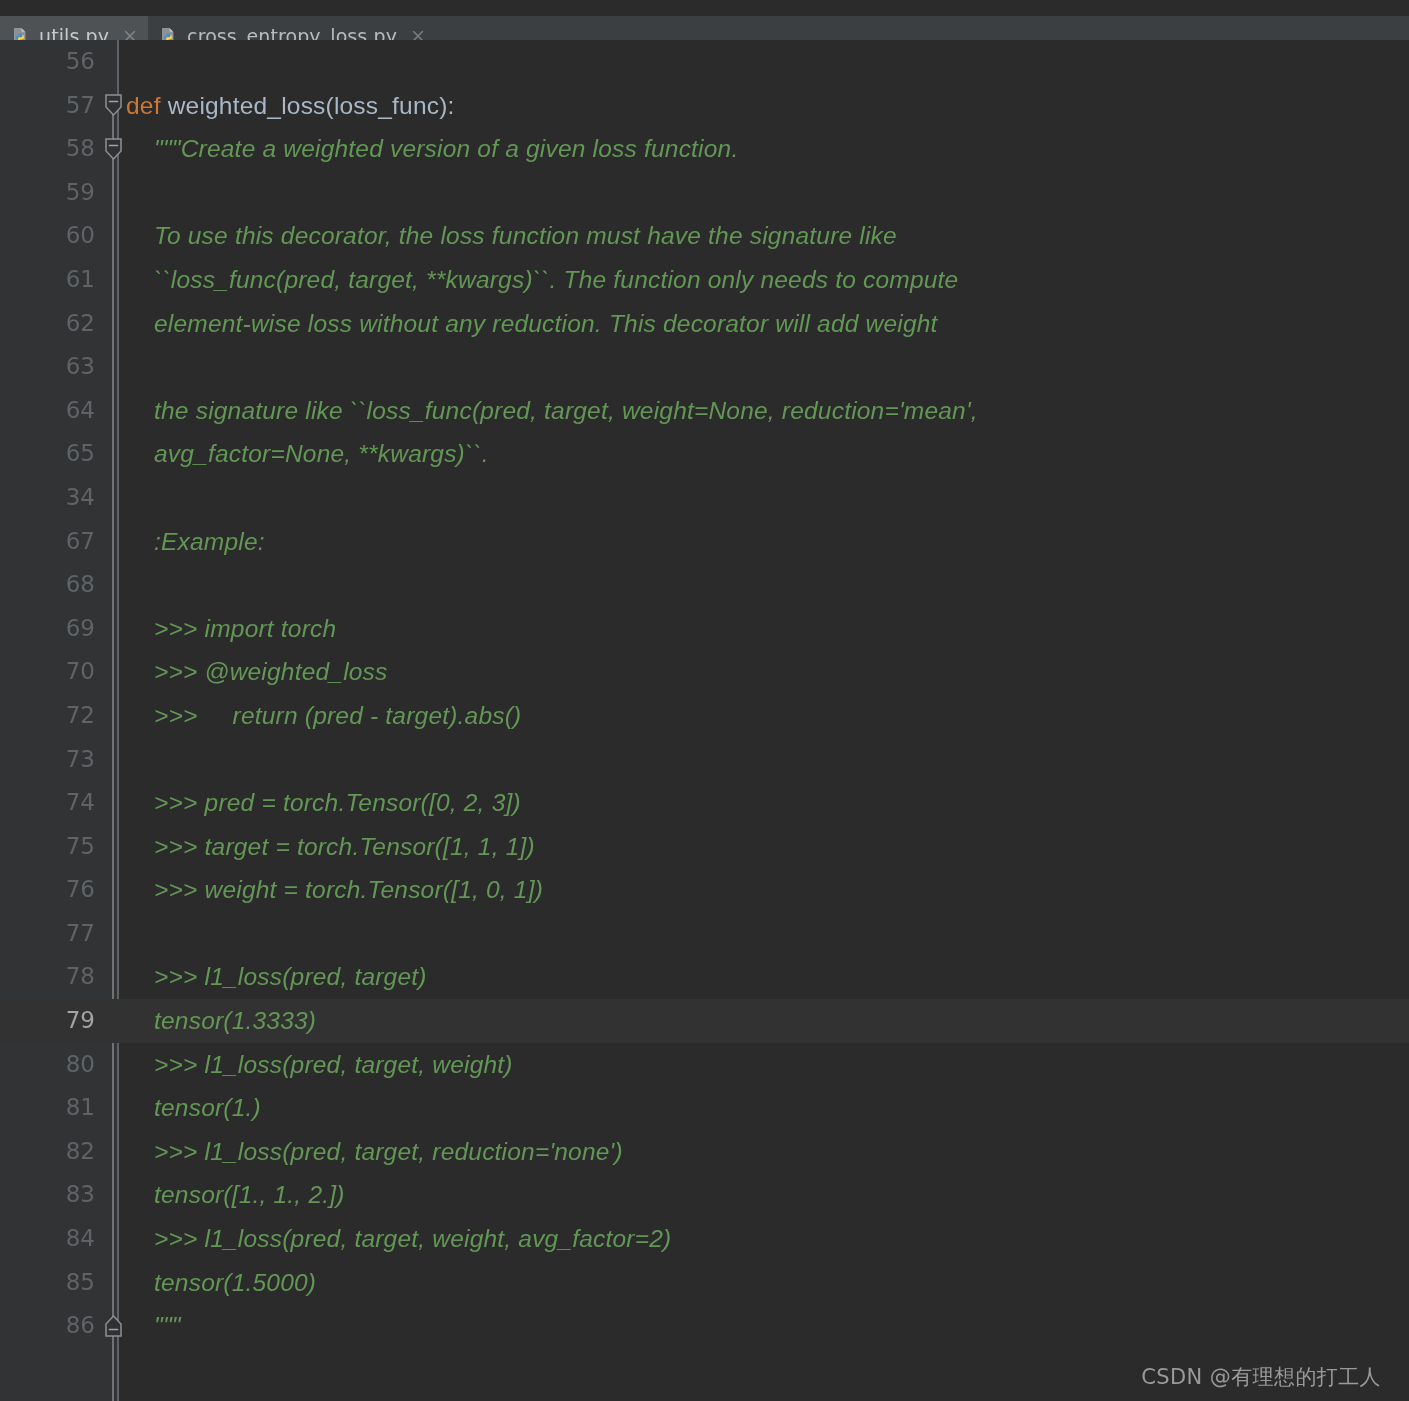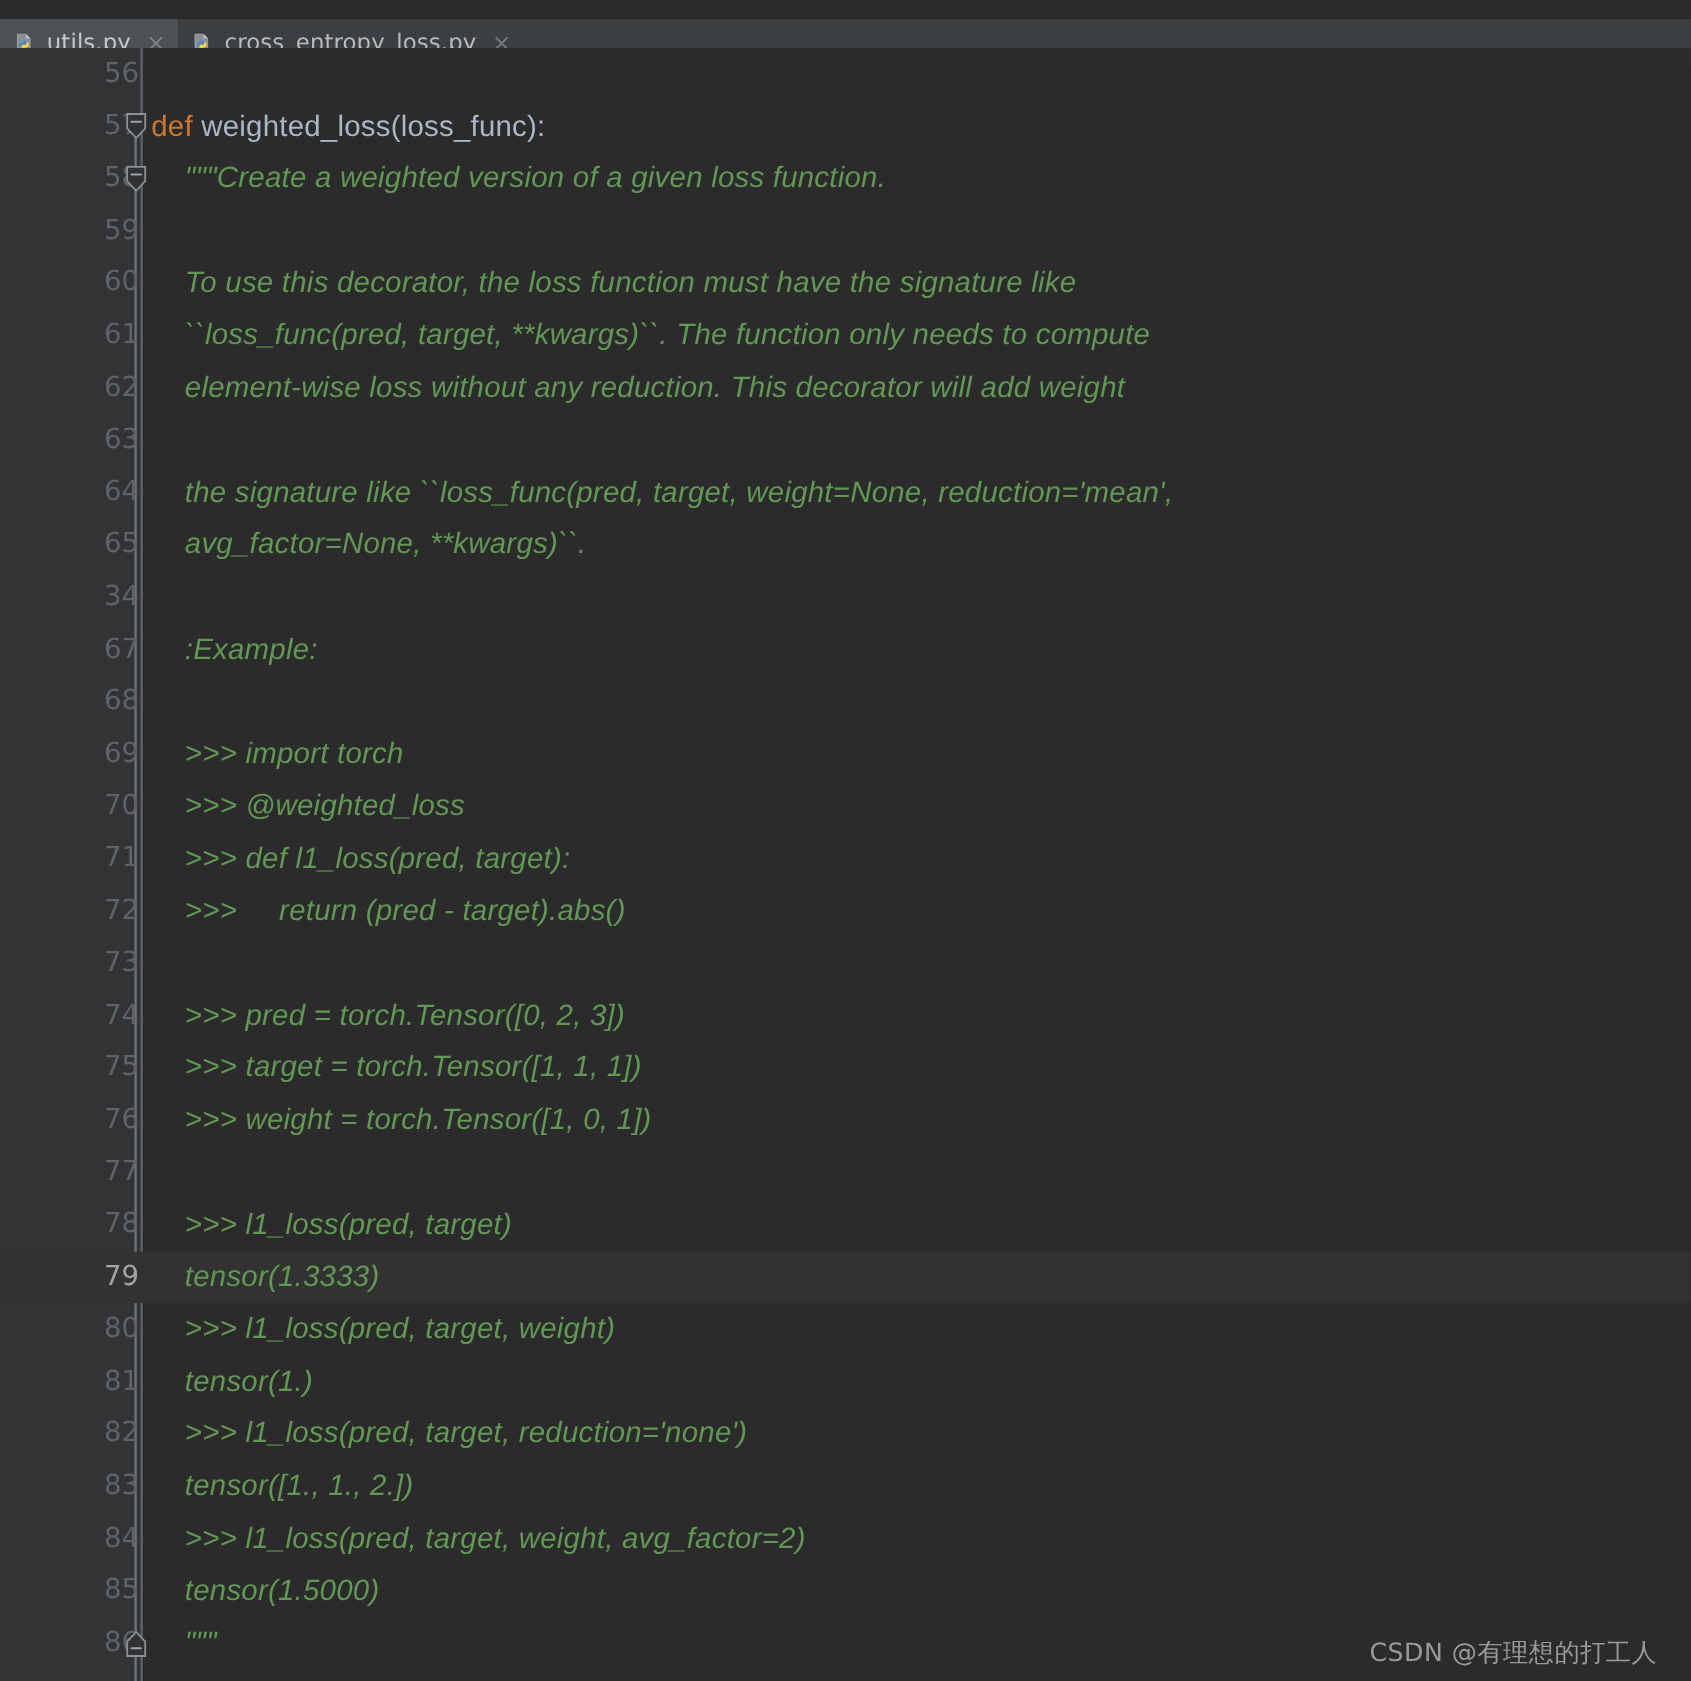"56" .lineno { padding-left: 21px -> none }
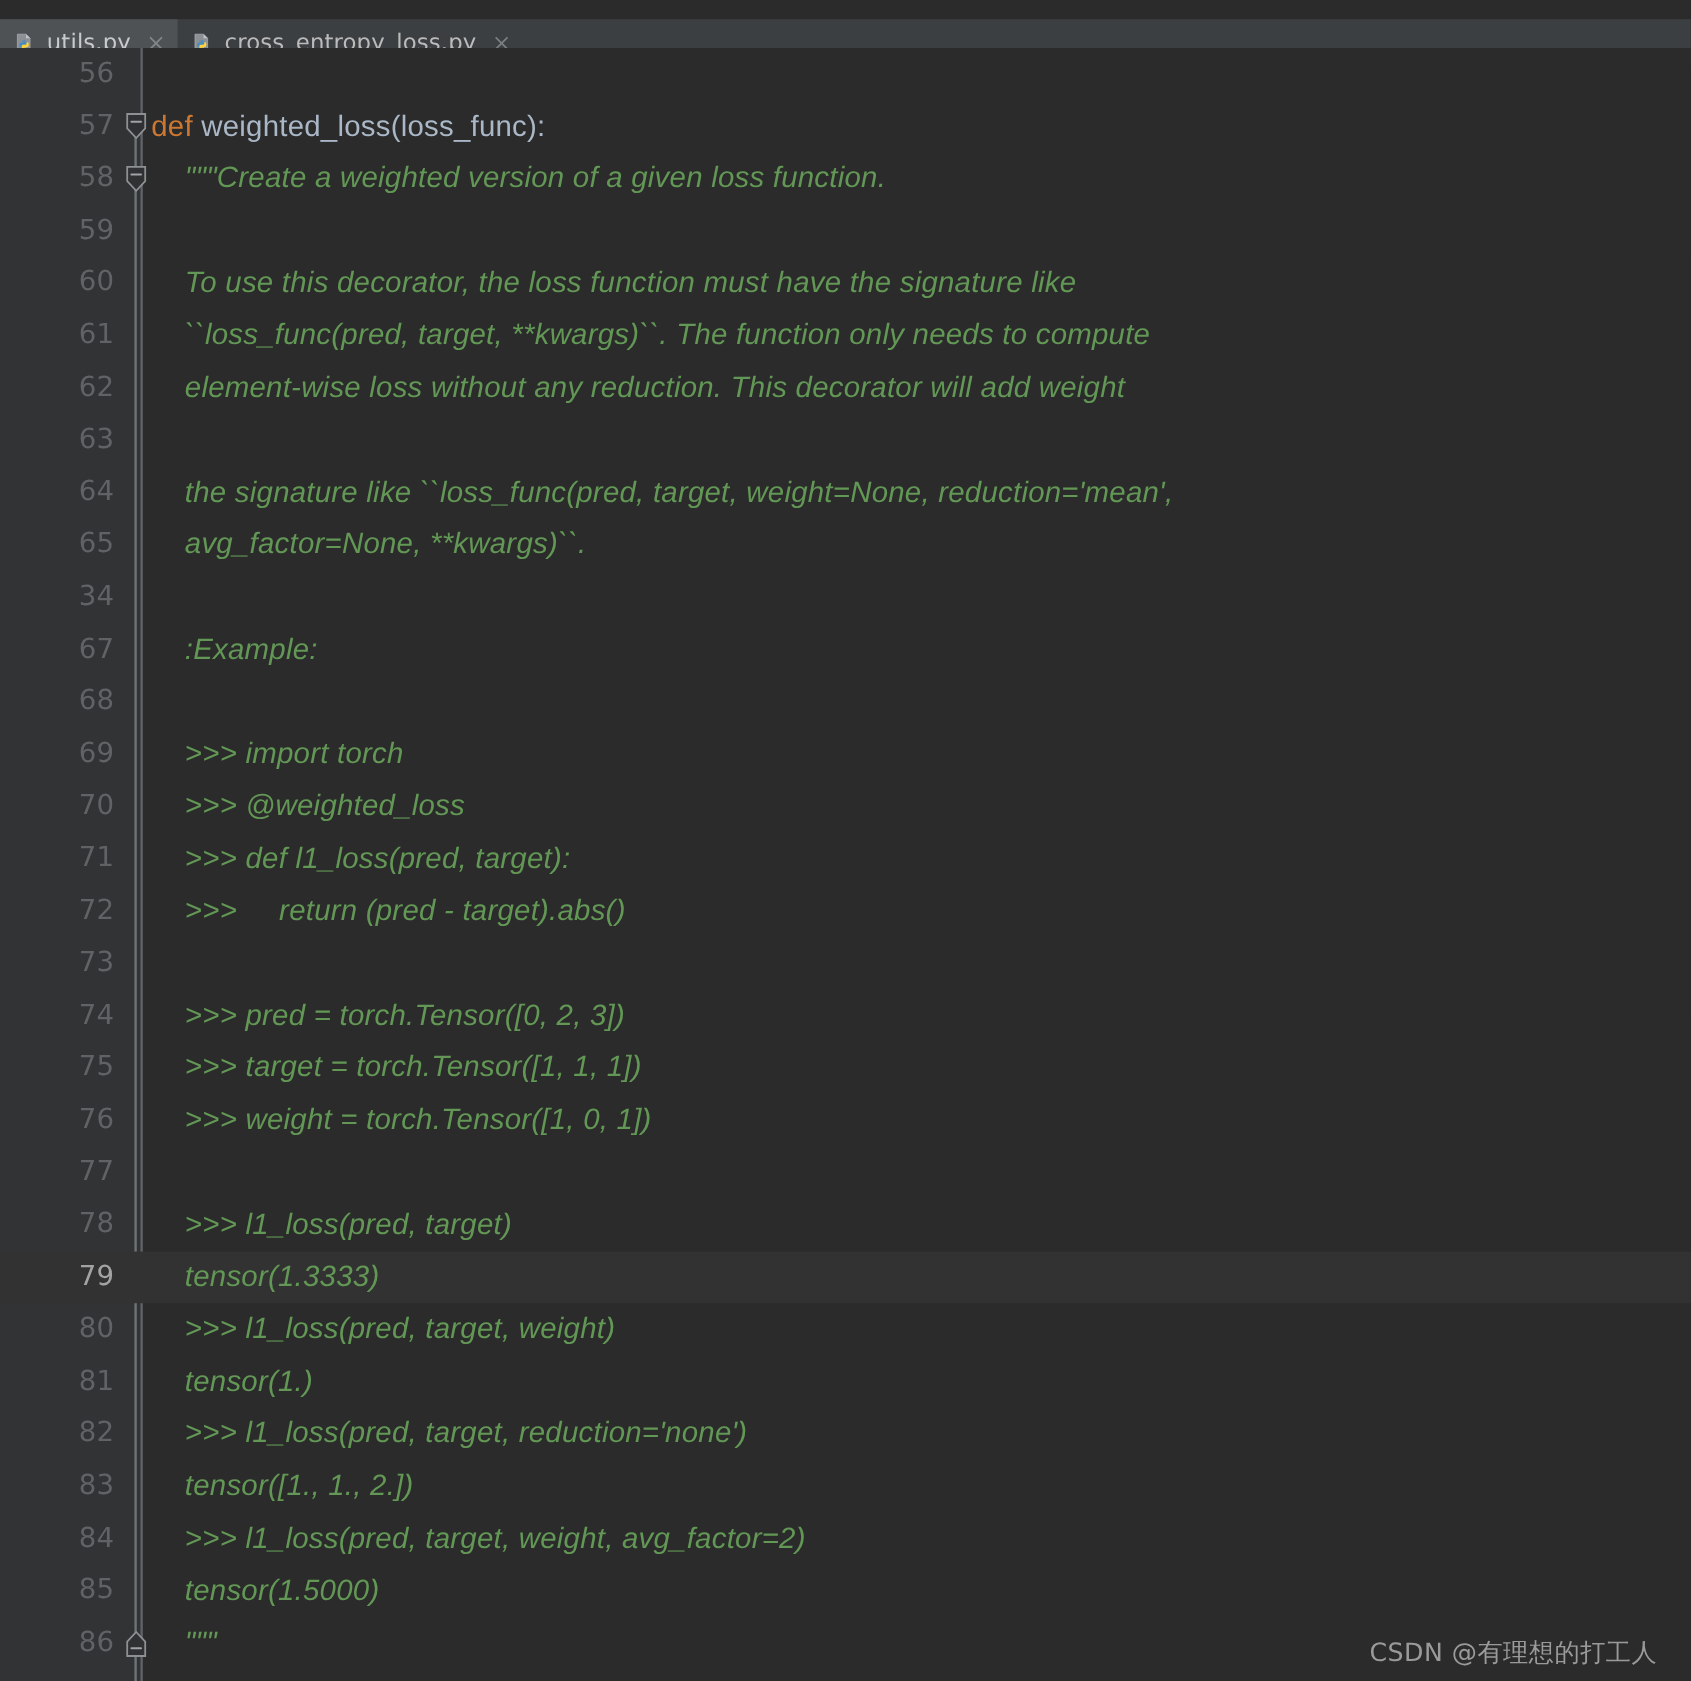"71" div.code-line { html: <div><div>71</div><div><span> &gt;&gt;&gt; def l1_loss(pred, target):</span></div></div> -> none }
